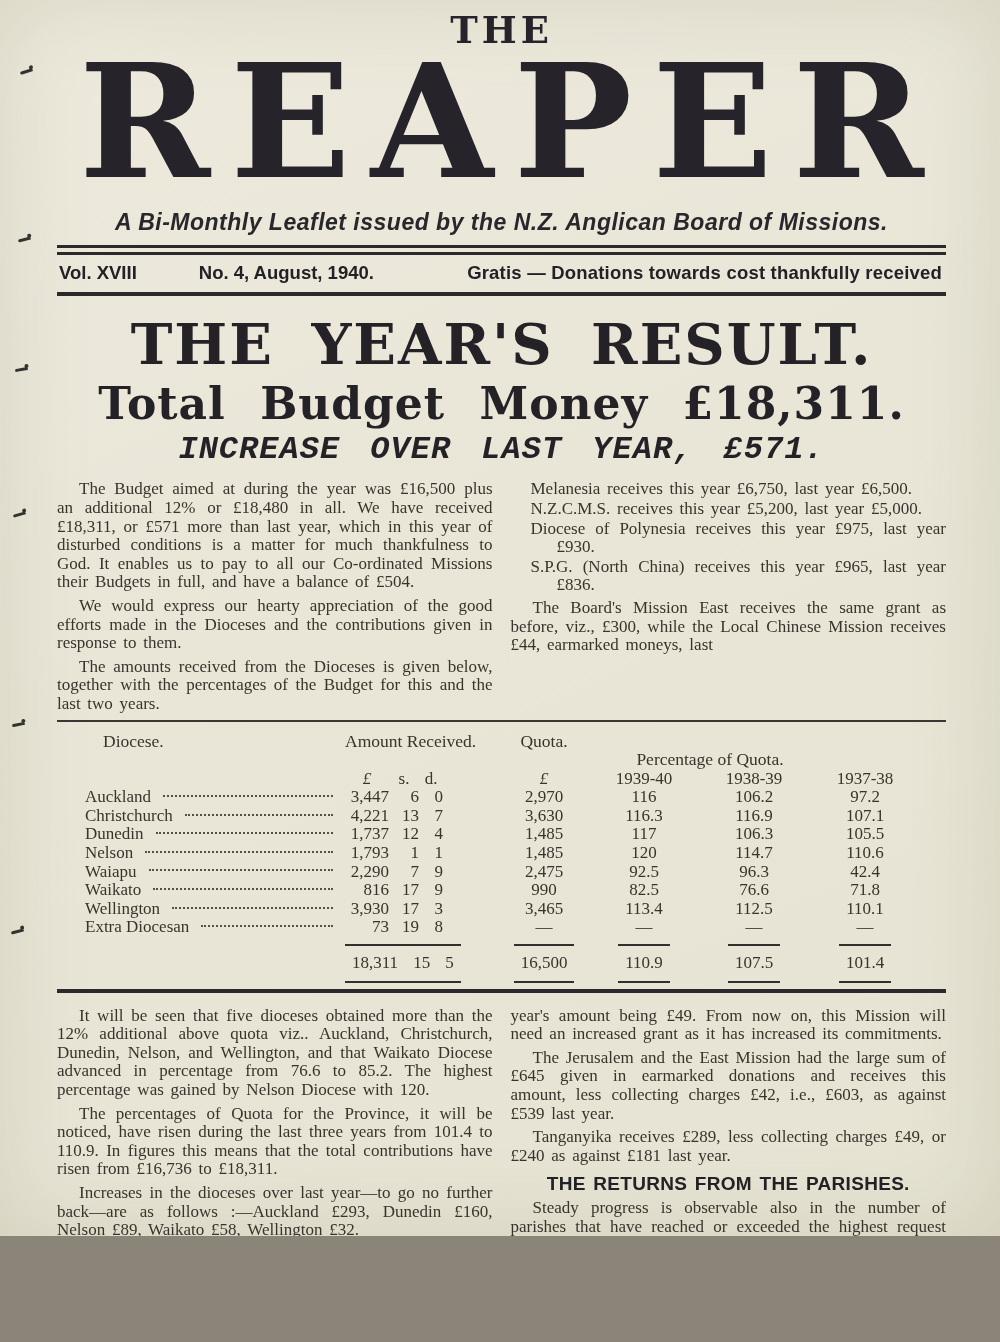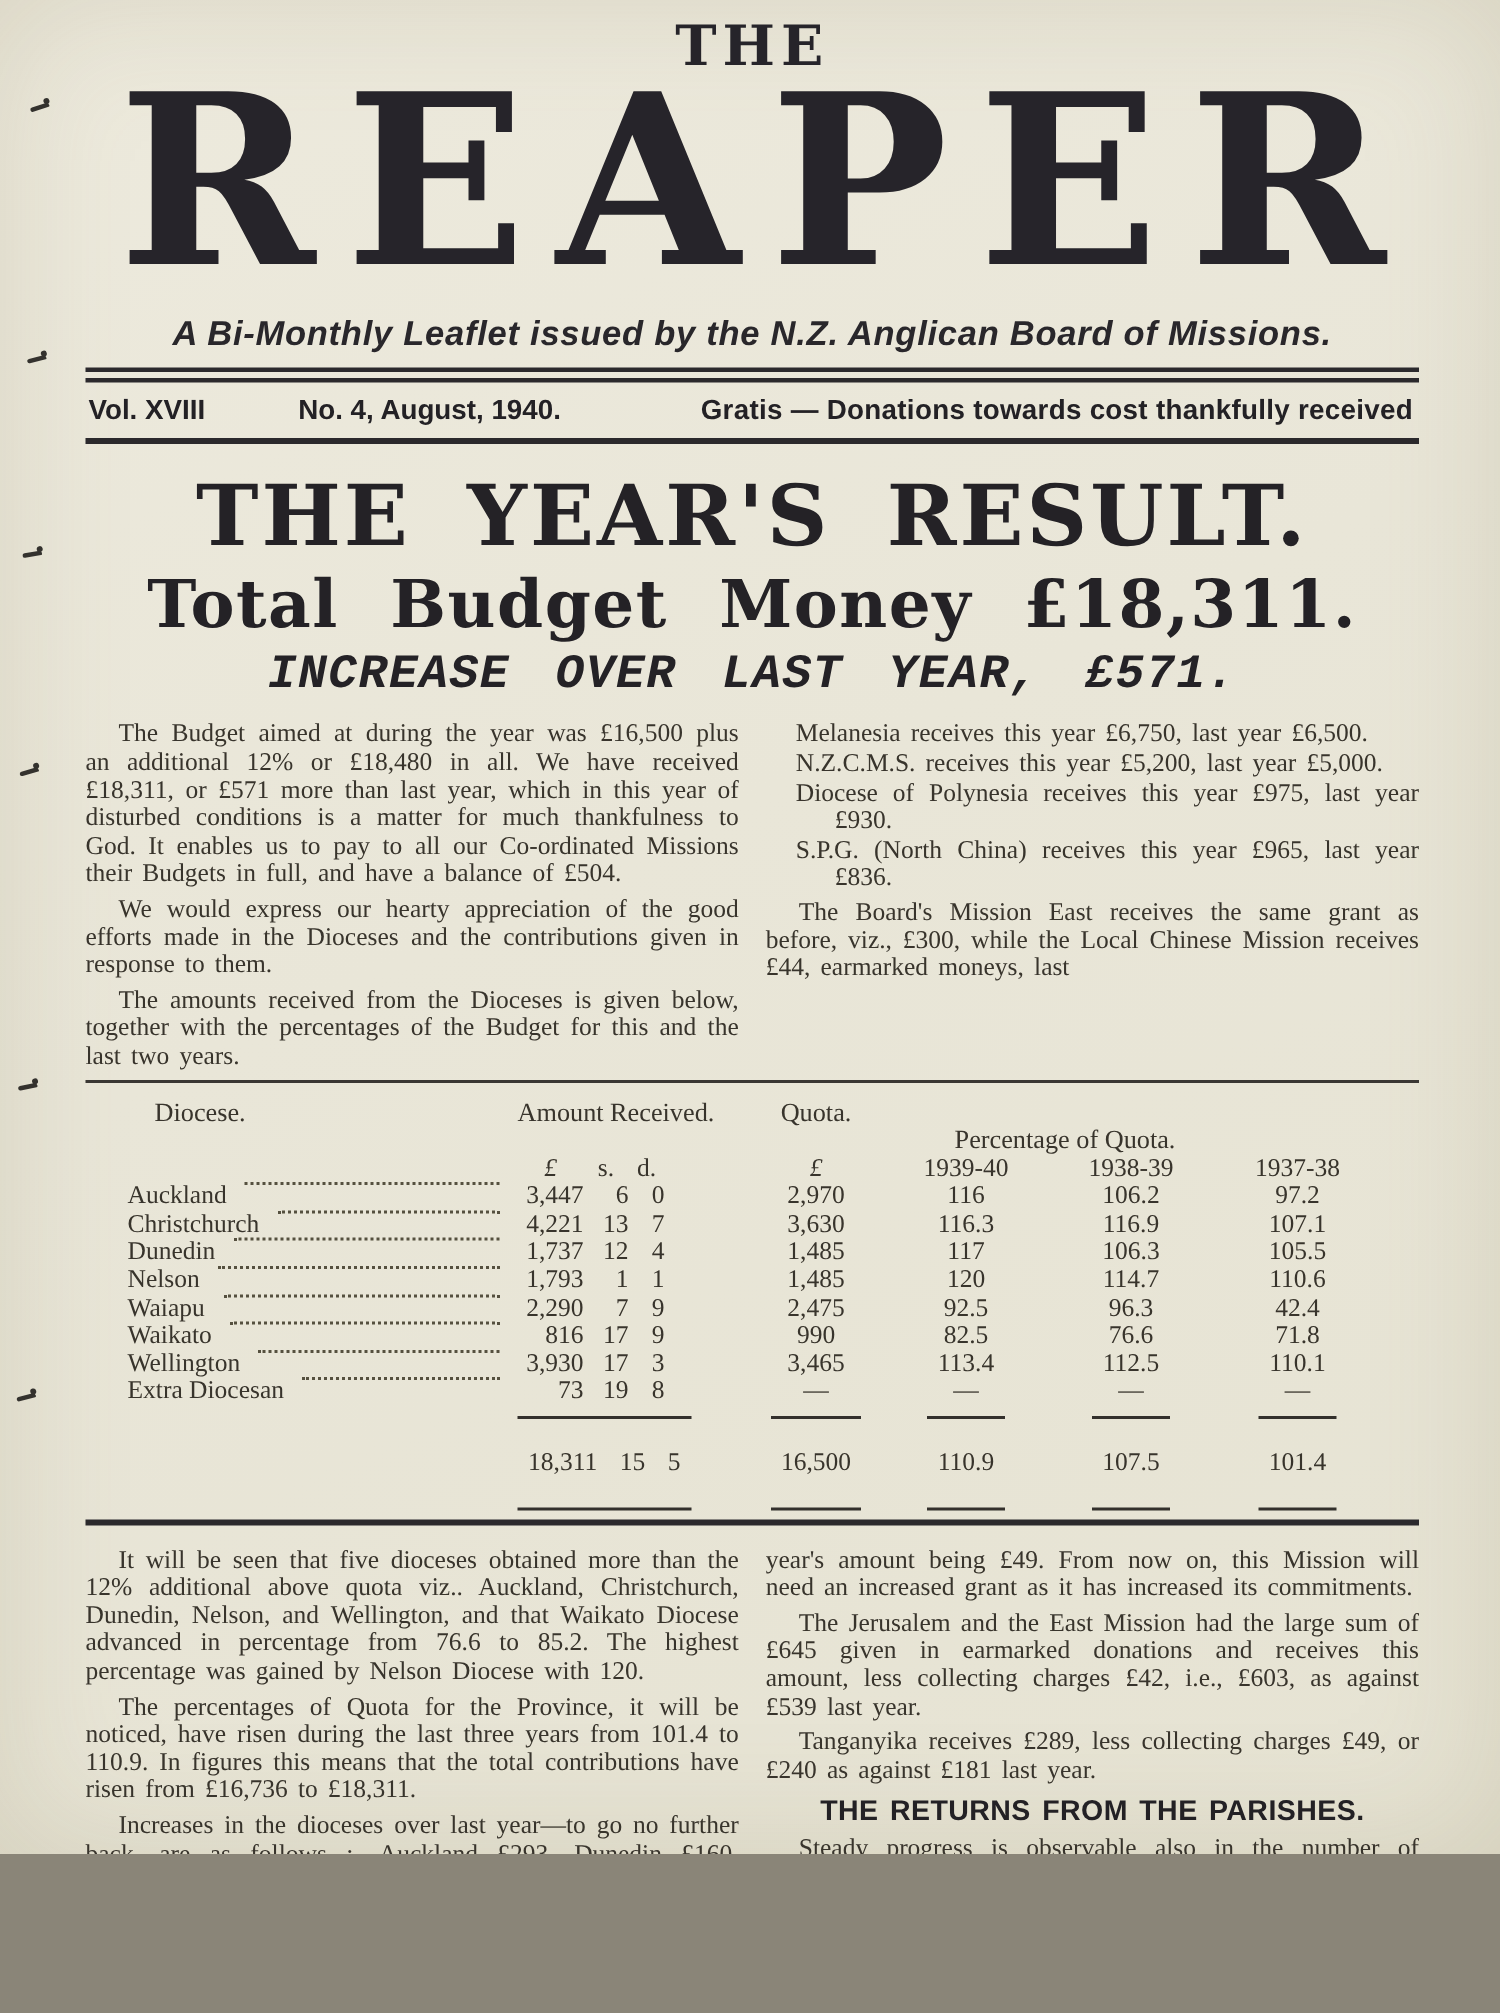"Auckland" .c-name { align-items: flex-start -> center }
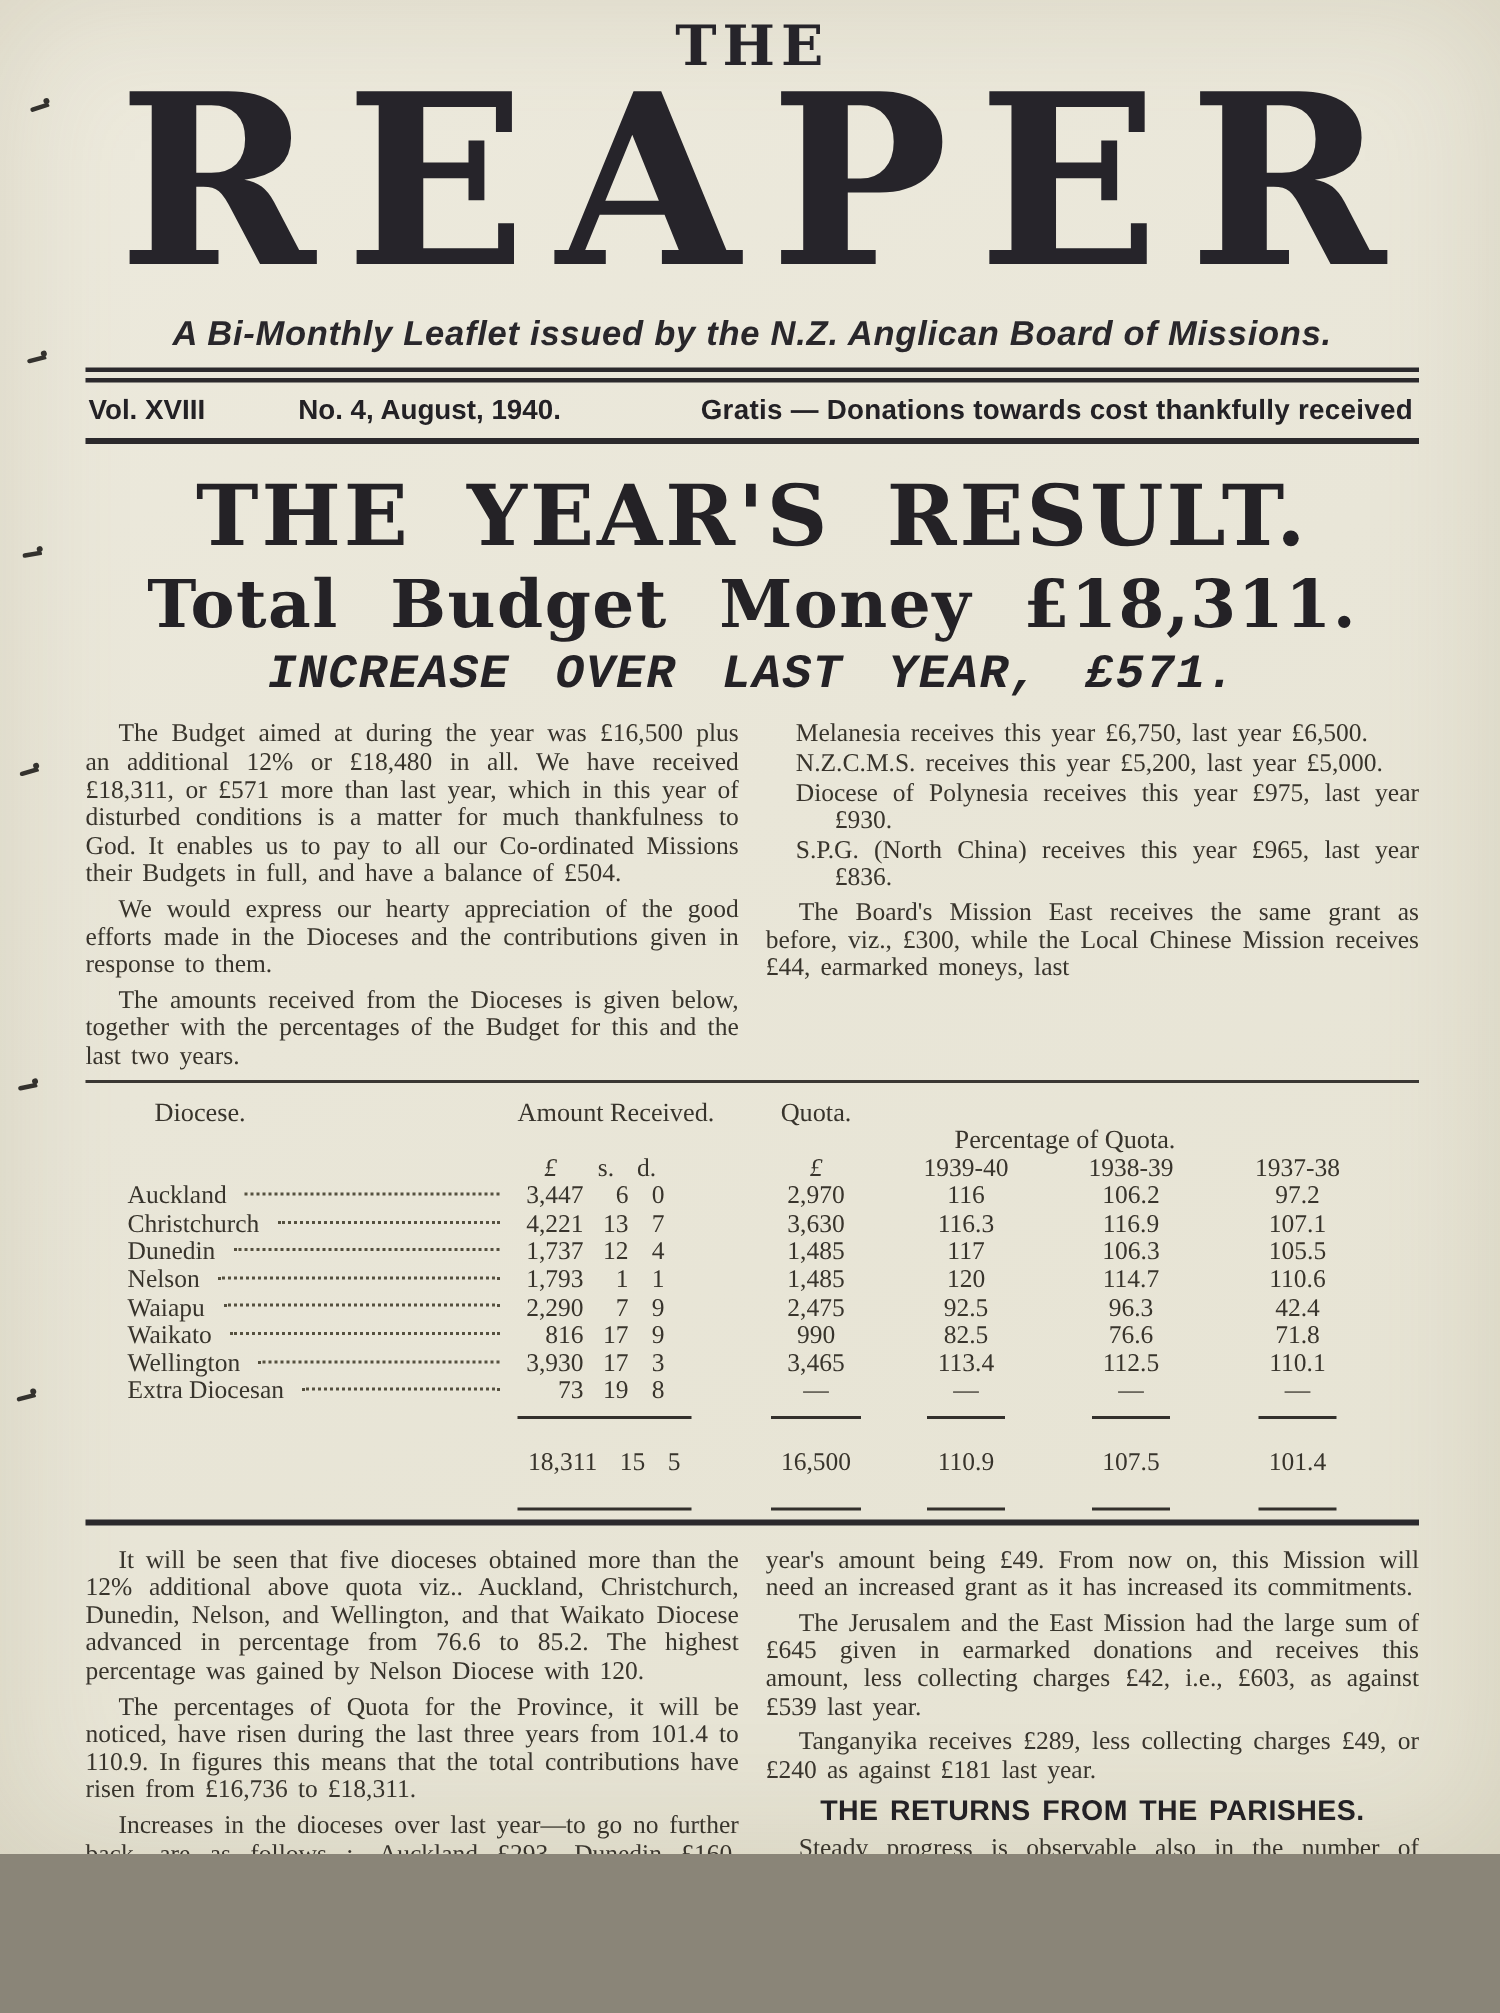"18,311 15 5" .tot { padding: 20px 7px -> 8px 7px }
